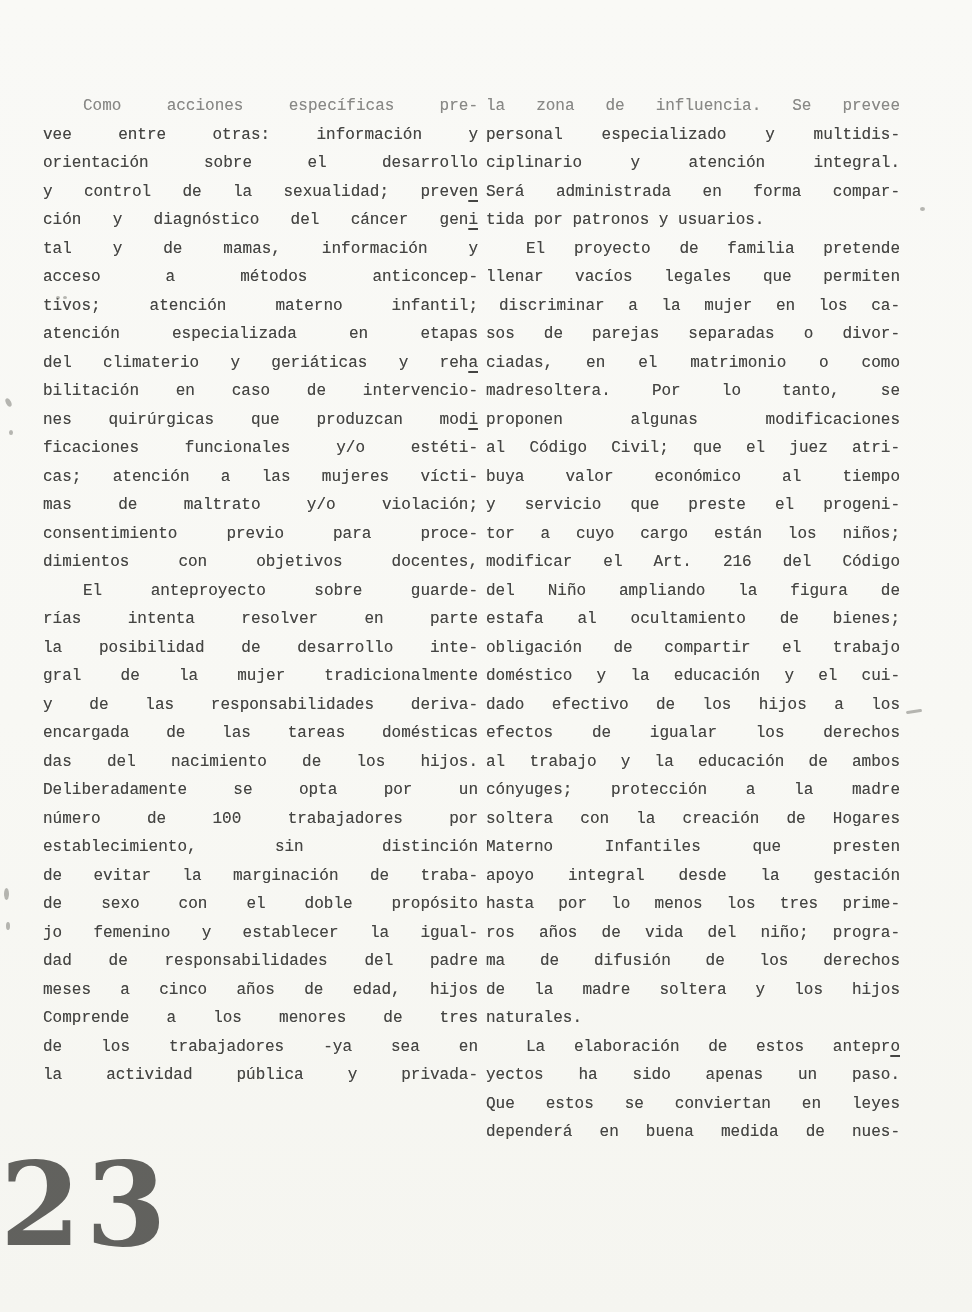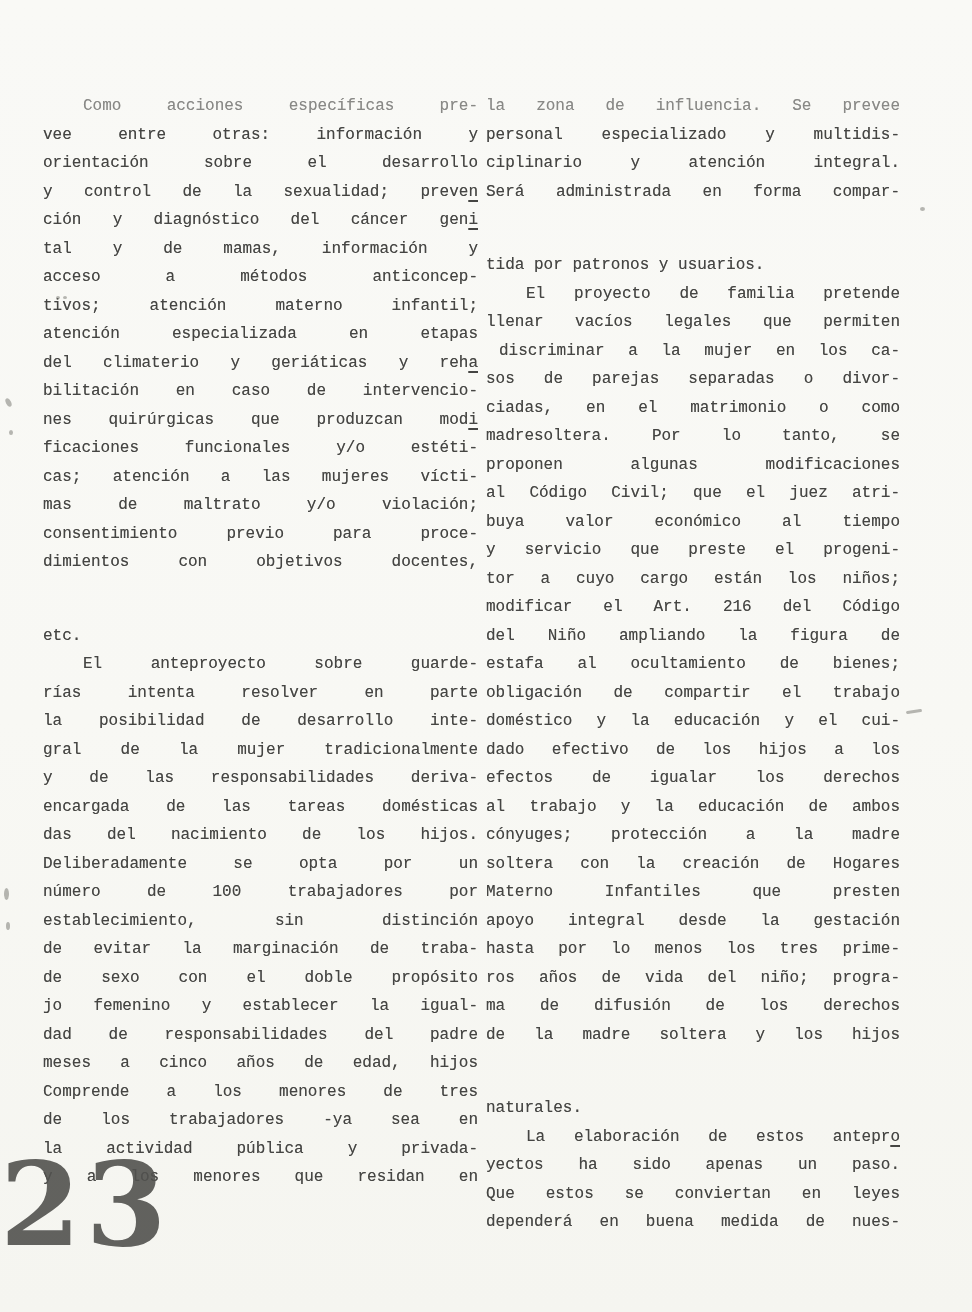"tida por patronos y usuarios." .line.end { margin-top: 45px -> none }
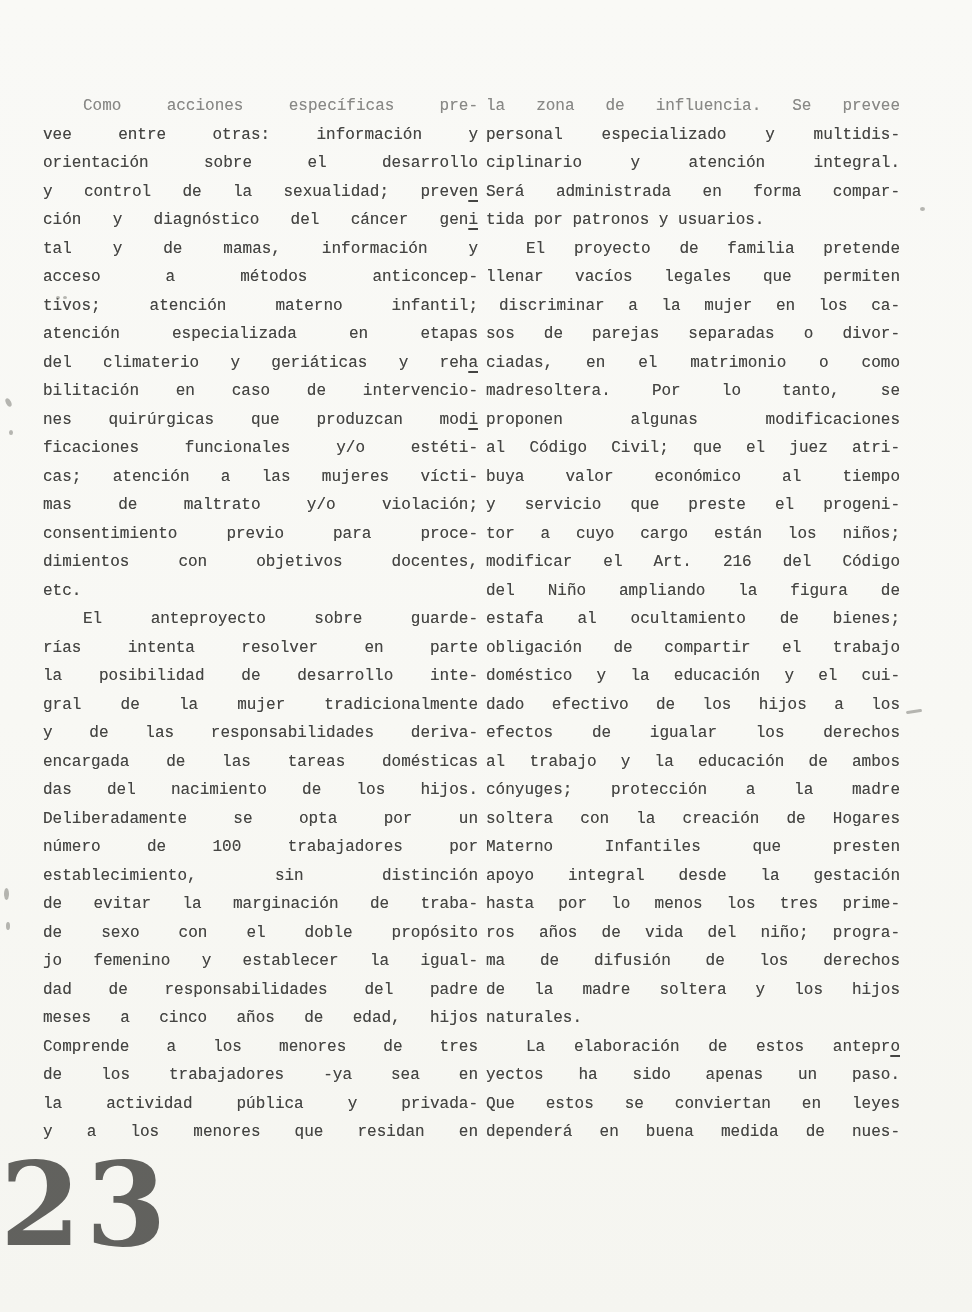"etc." div.line { html: <div>etc.</div> -> none }
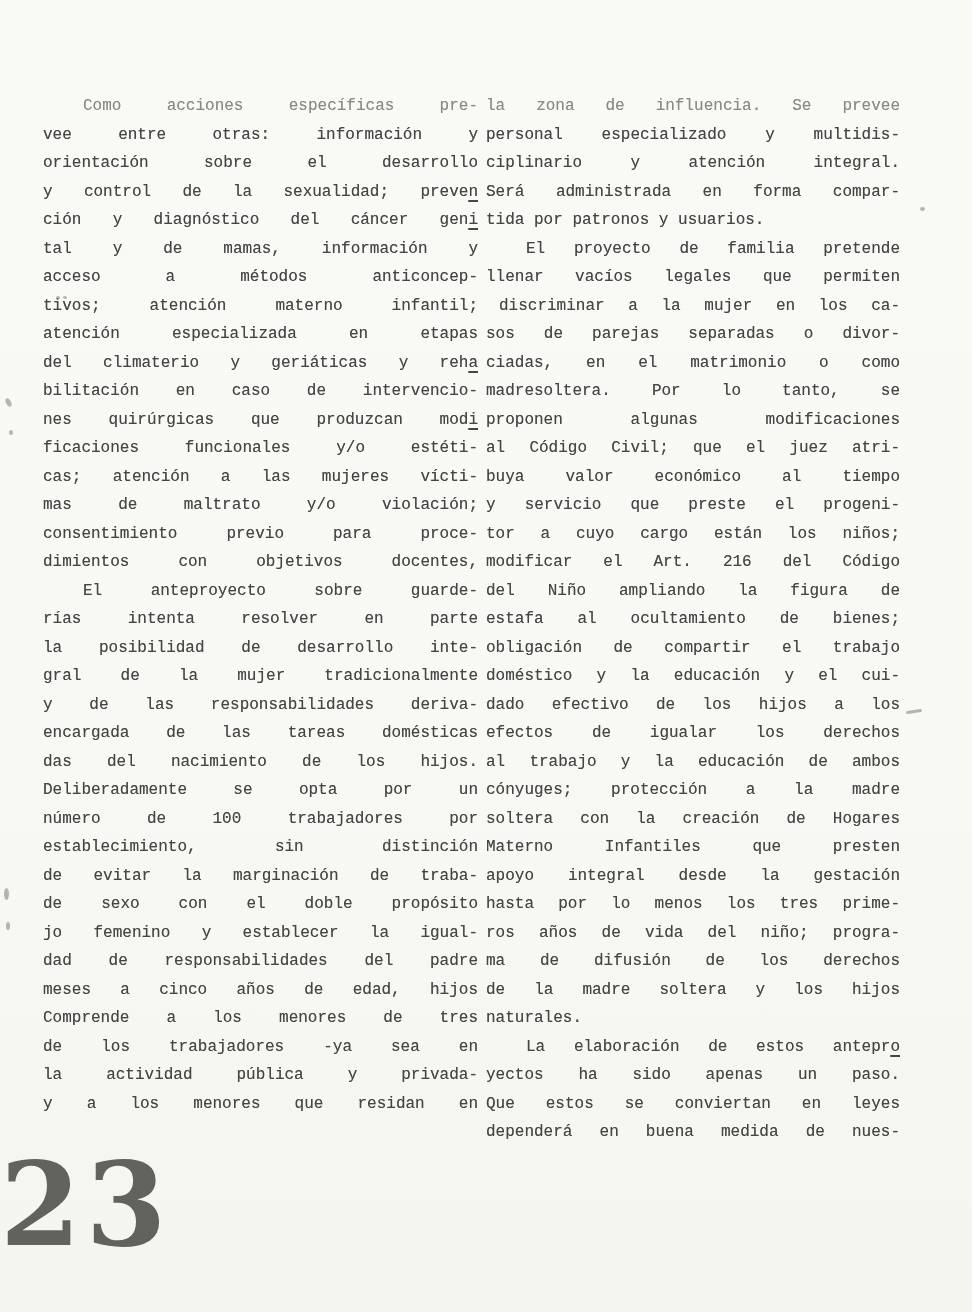"y a los menores que" div.line { html: <div>y a los menores que residan en</div> -> none }
